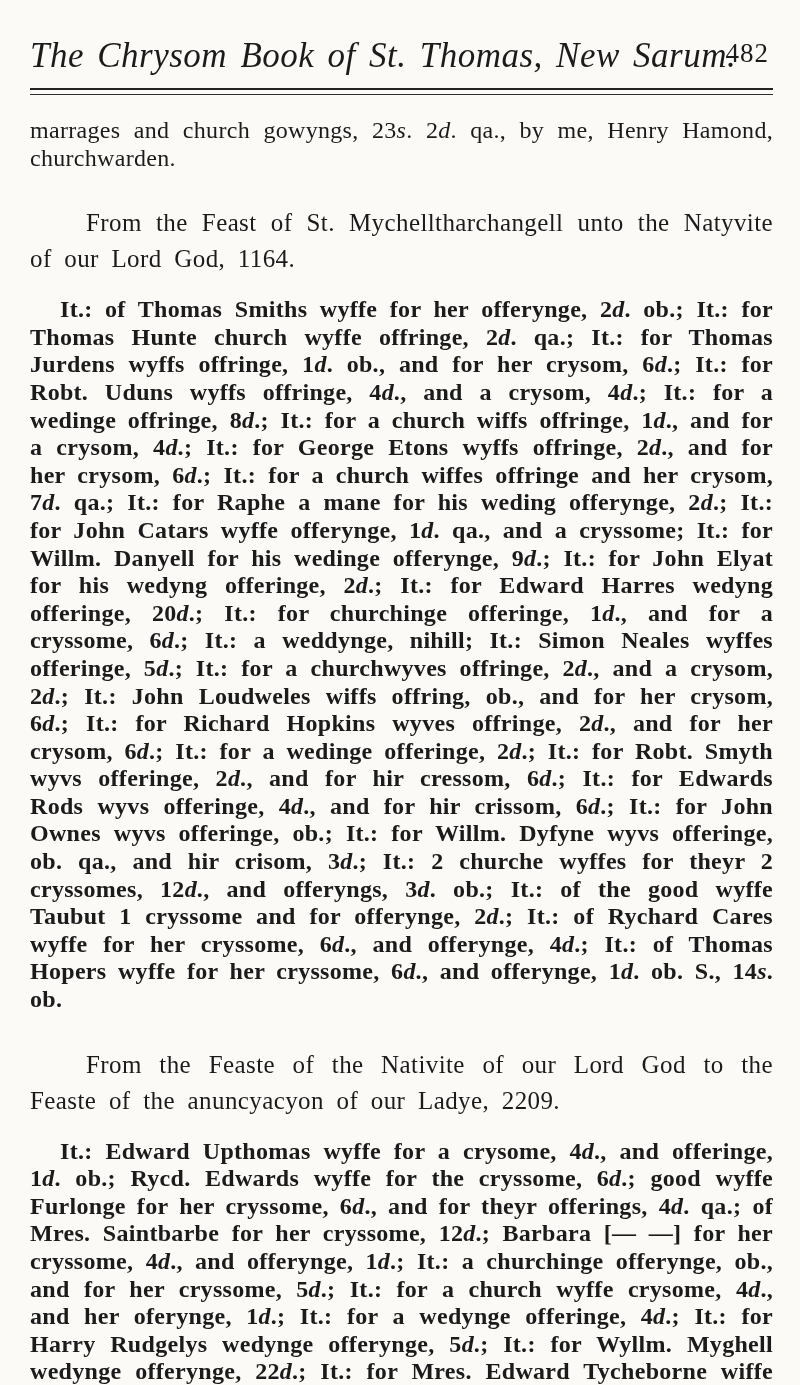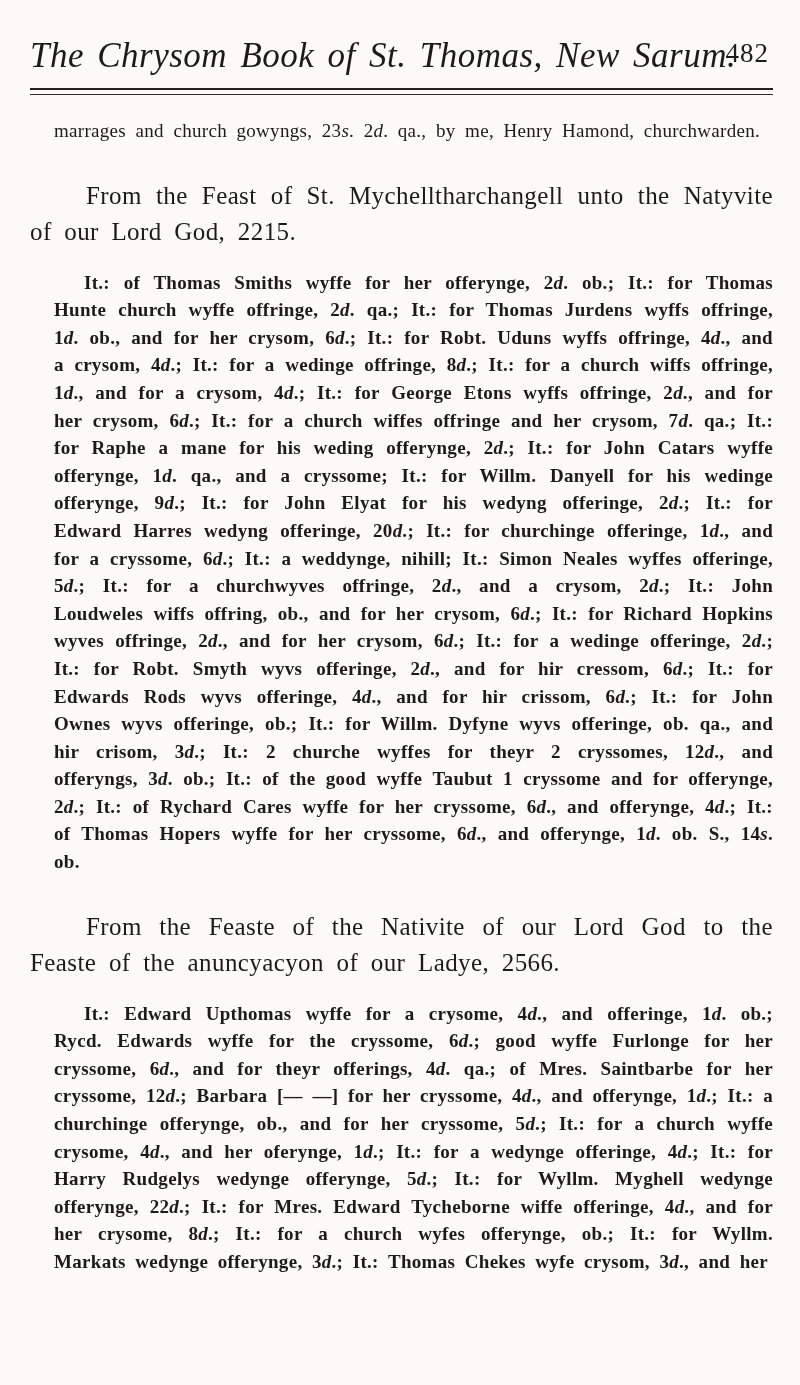"marrages and church gowyngs, 23s." .body-text { font-size: 19px -> 24px; margin-left: 24px -> none }
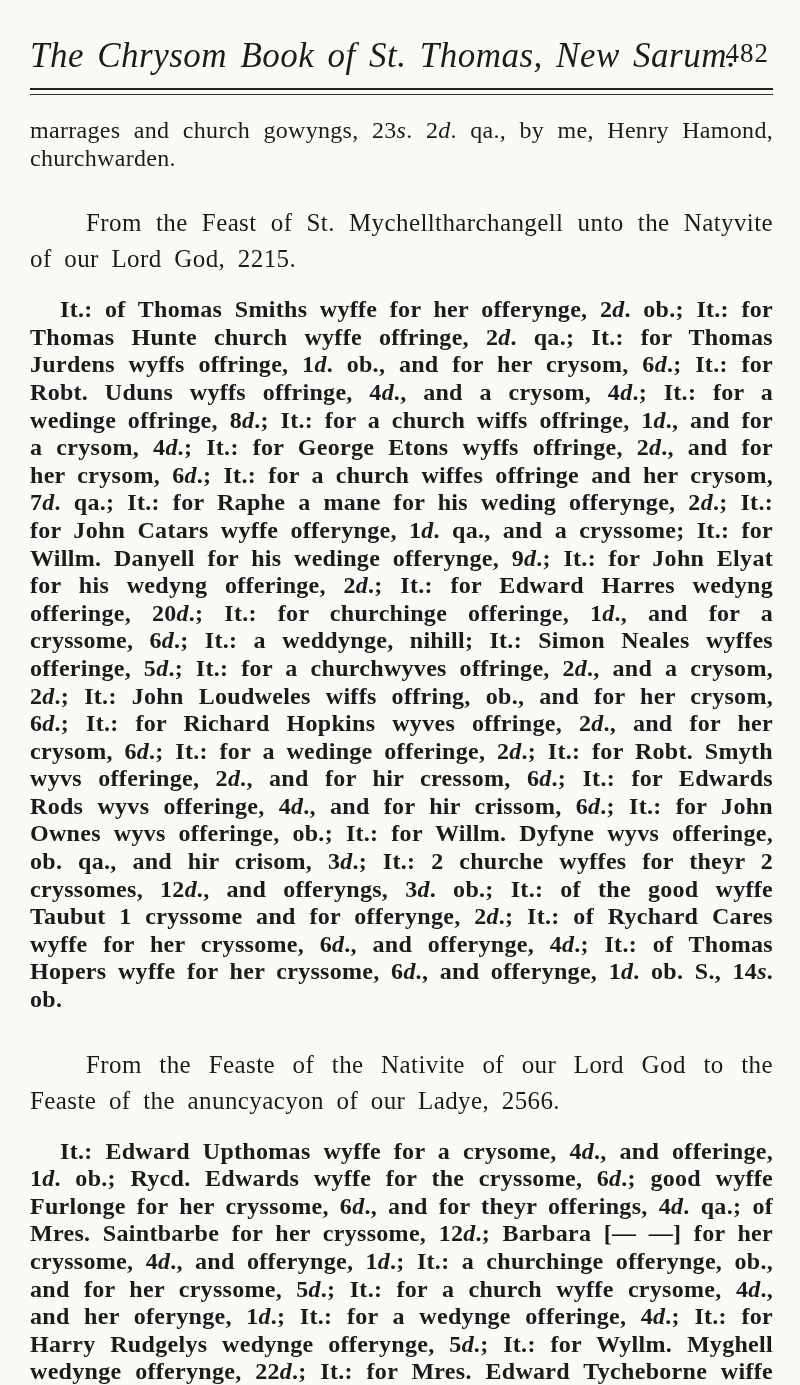"From the Feast of St." h2.section-heading { text: 2215 -> 1164 }
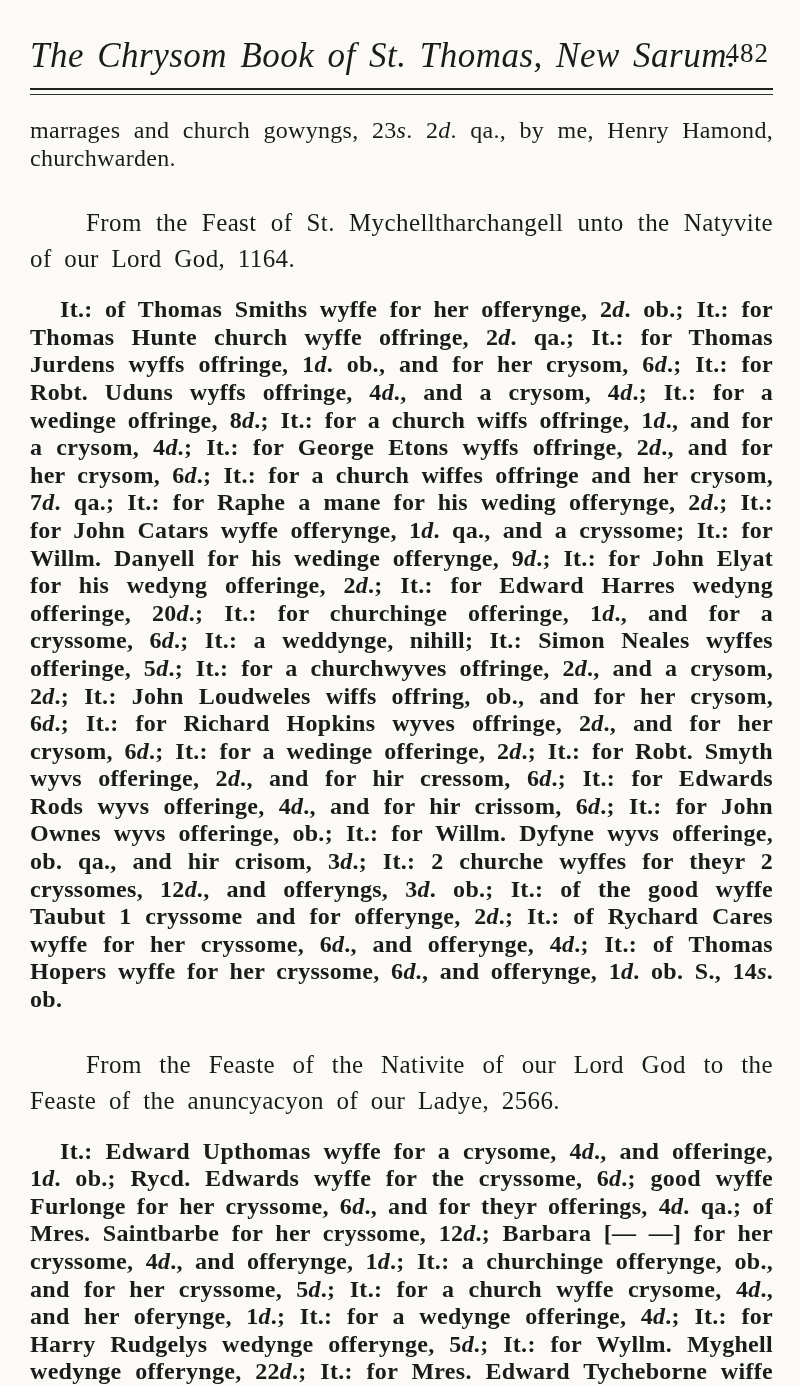"From the Feaste of the" h2.section-heading { text: 2566 -> 2209 }
